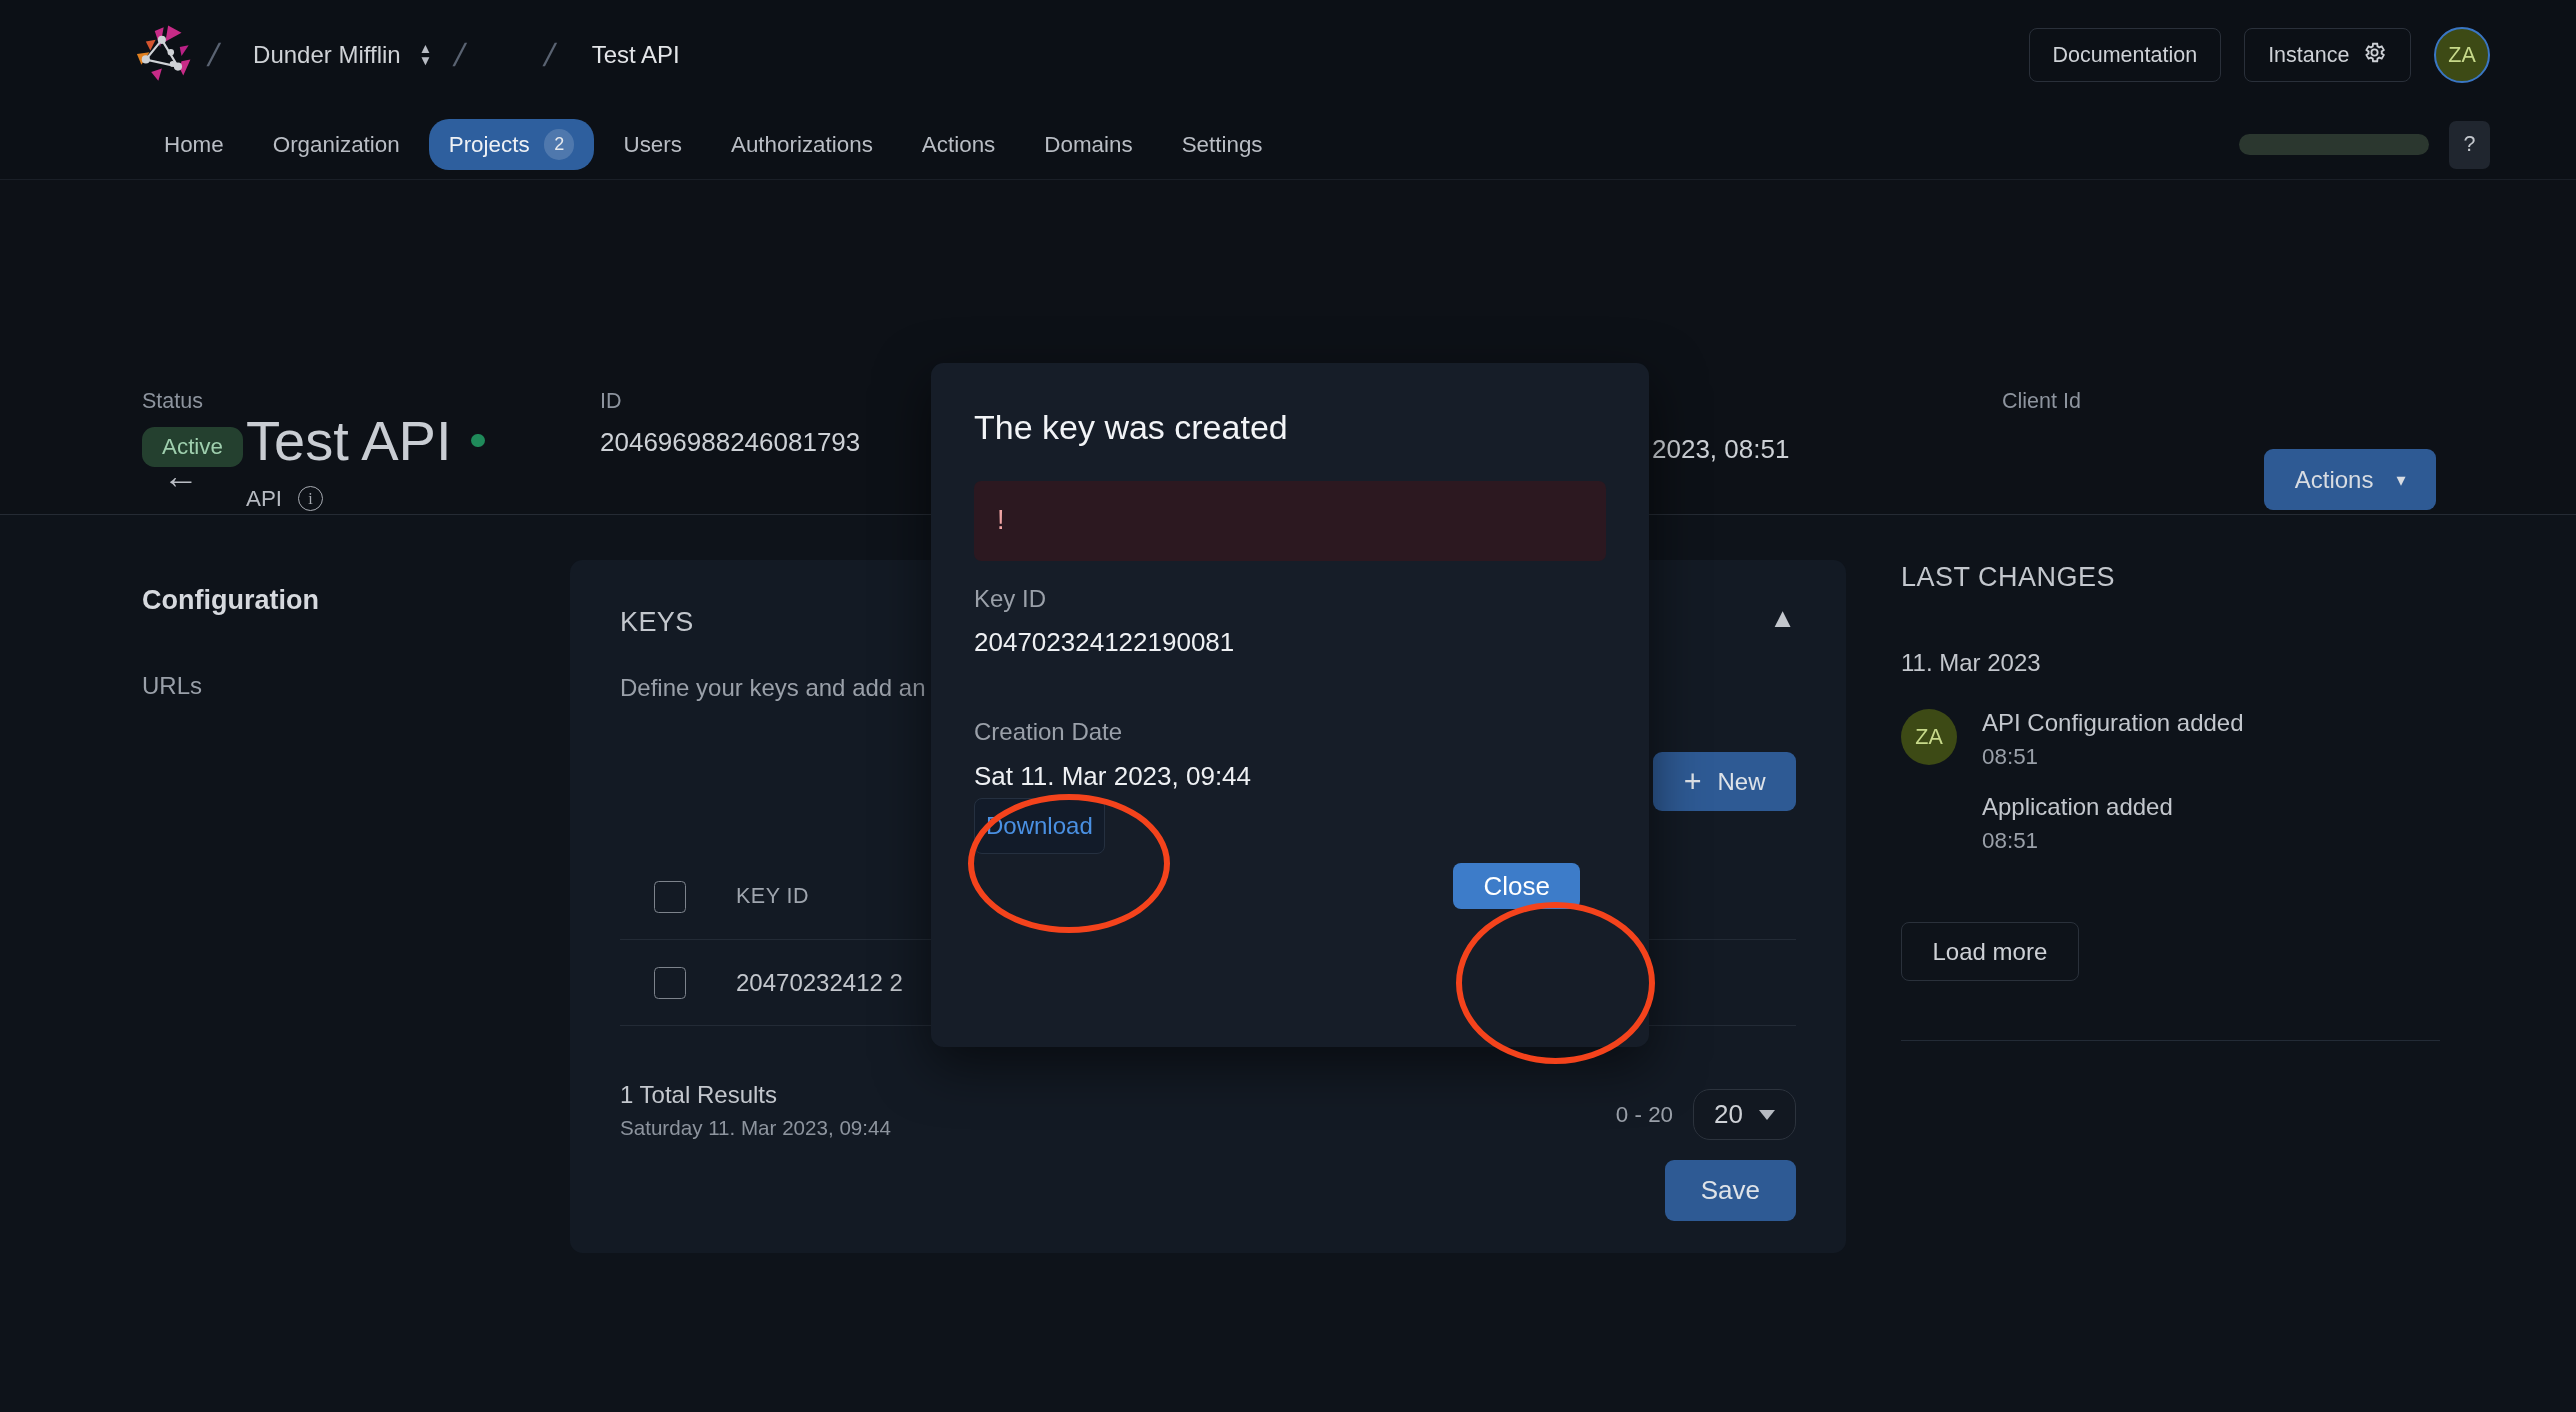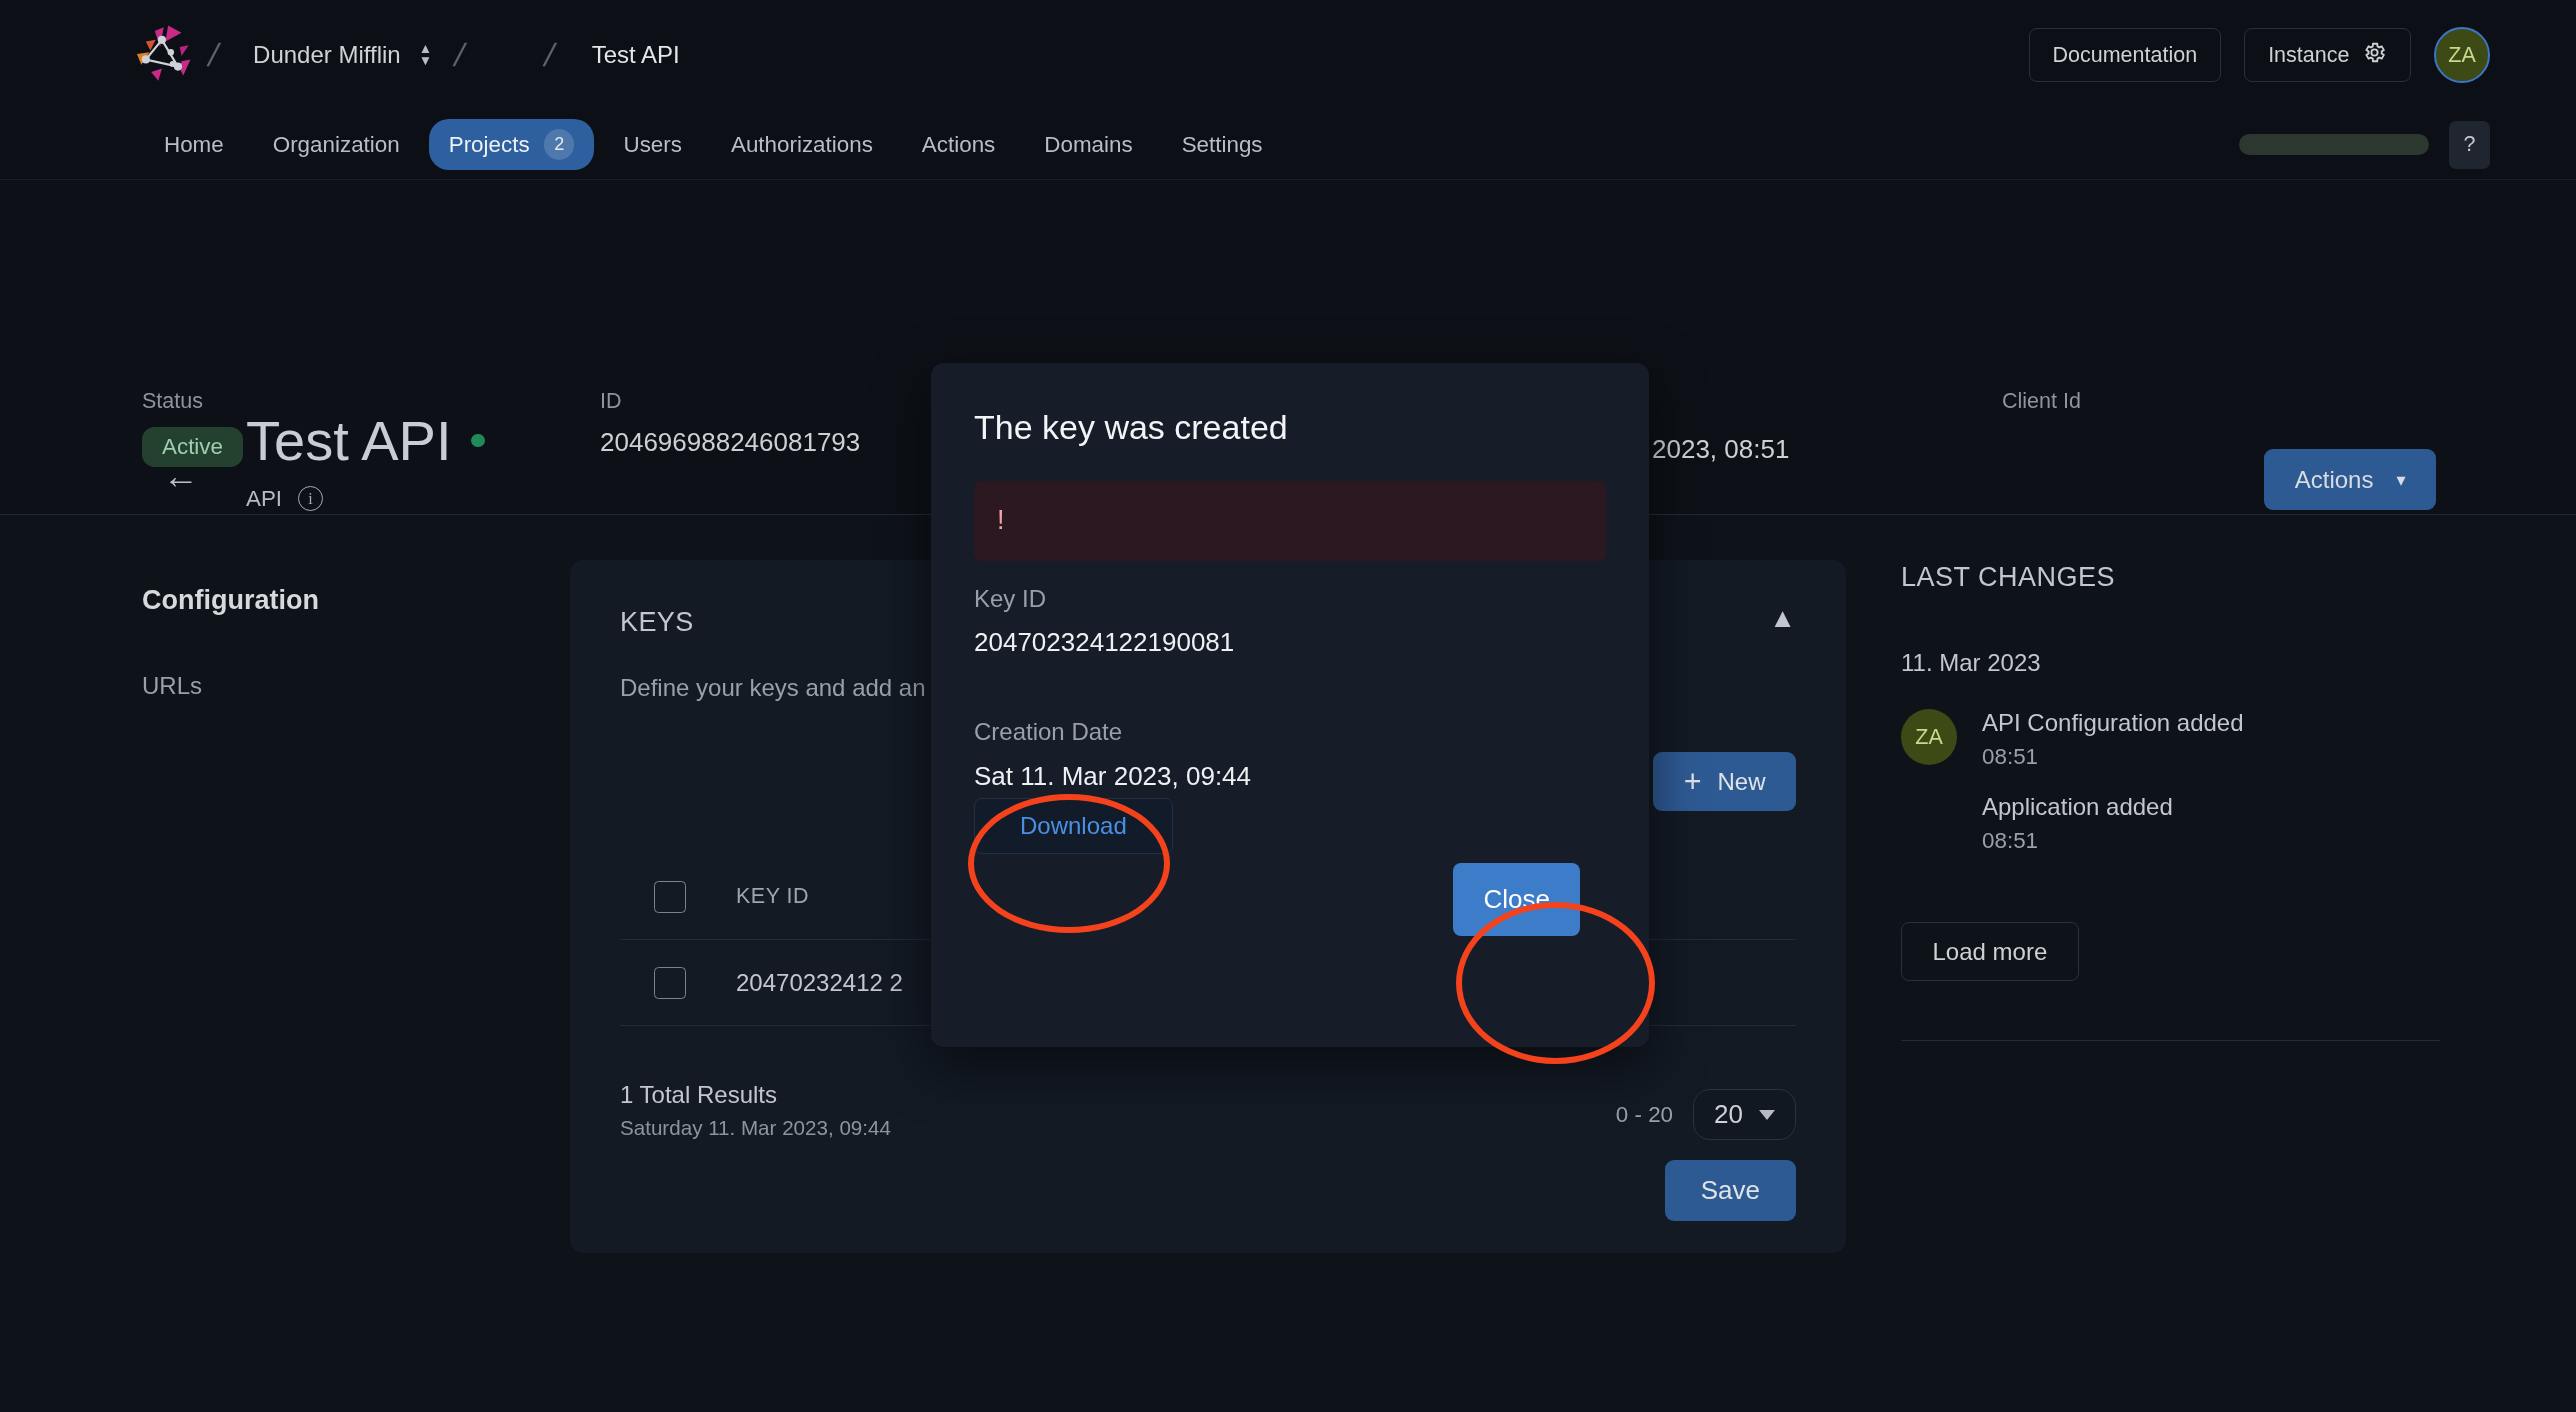"Download" .dl-btn { padding: 0 45px -> 0 11px }
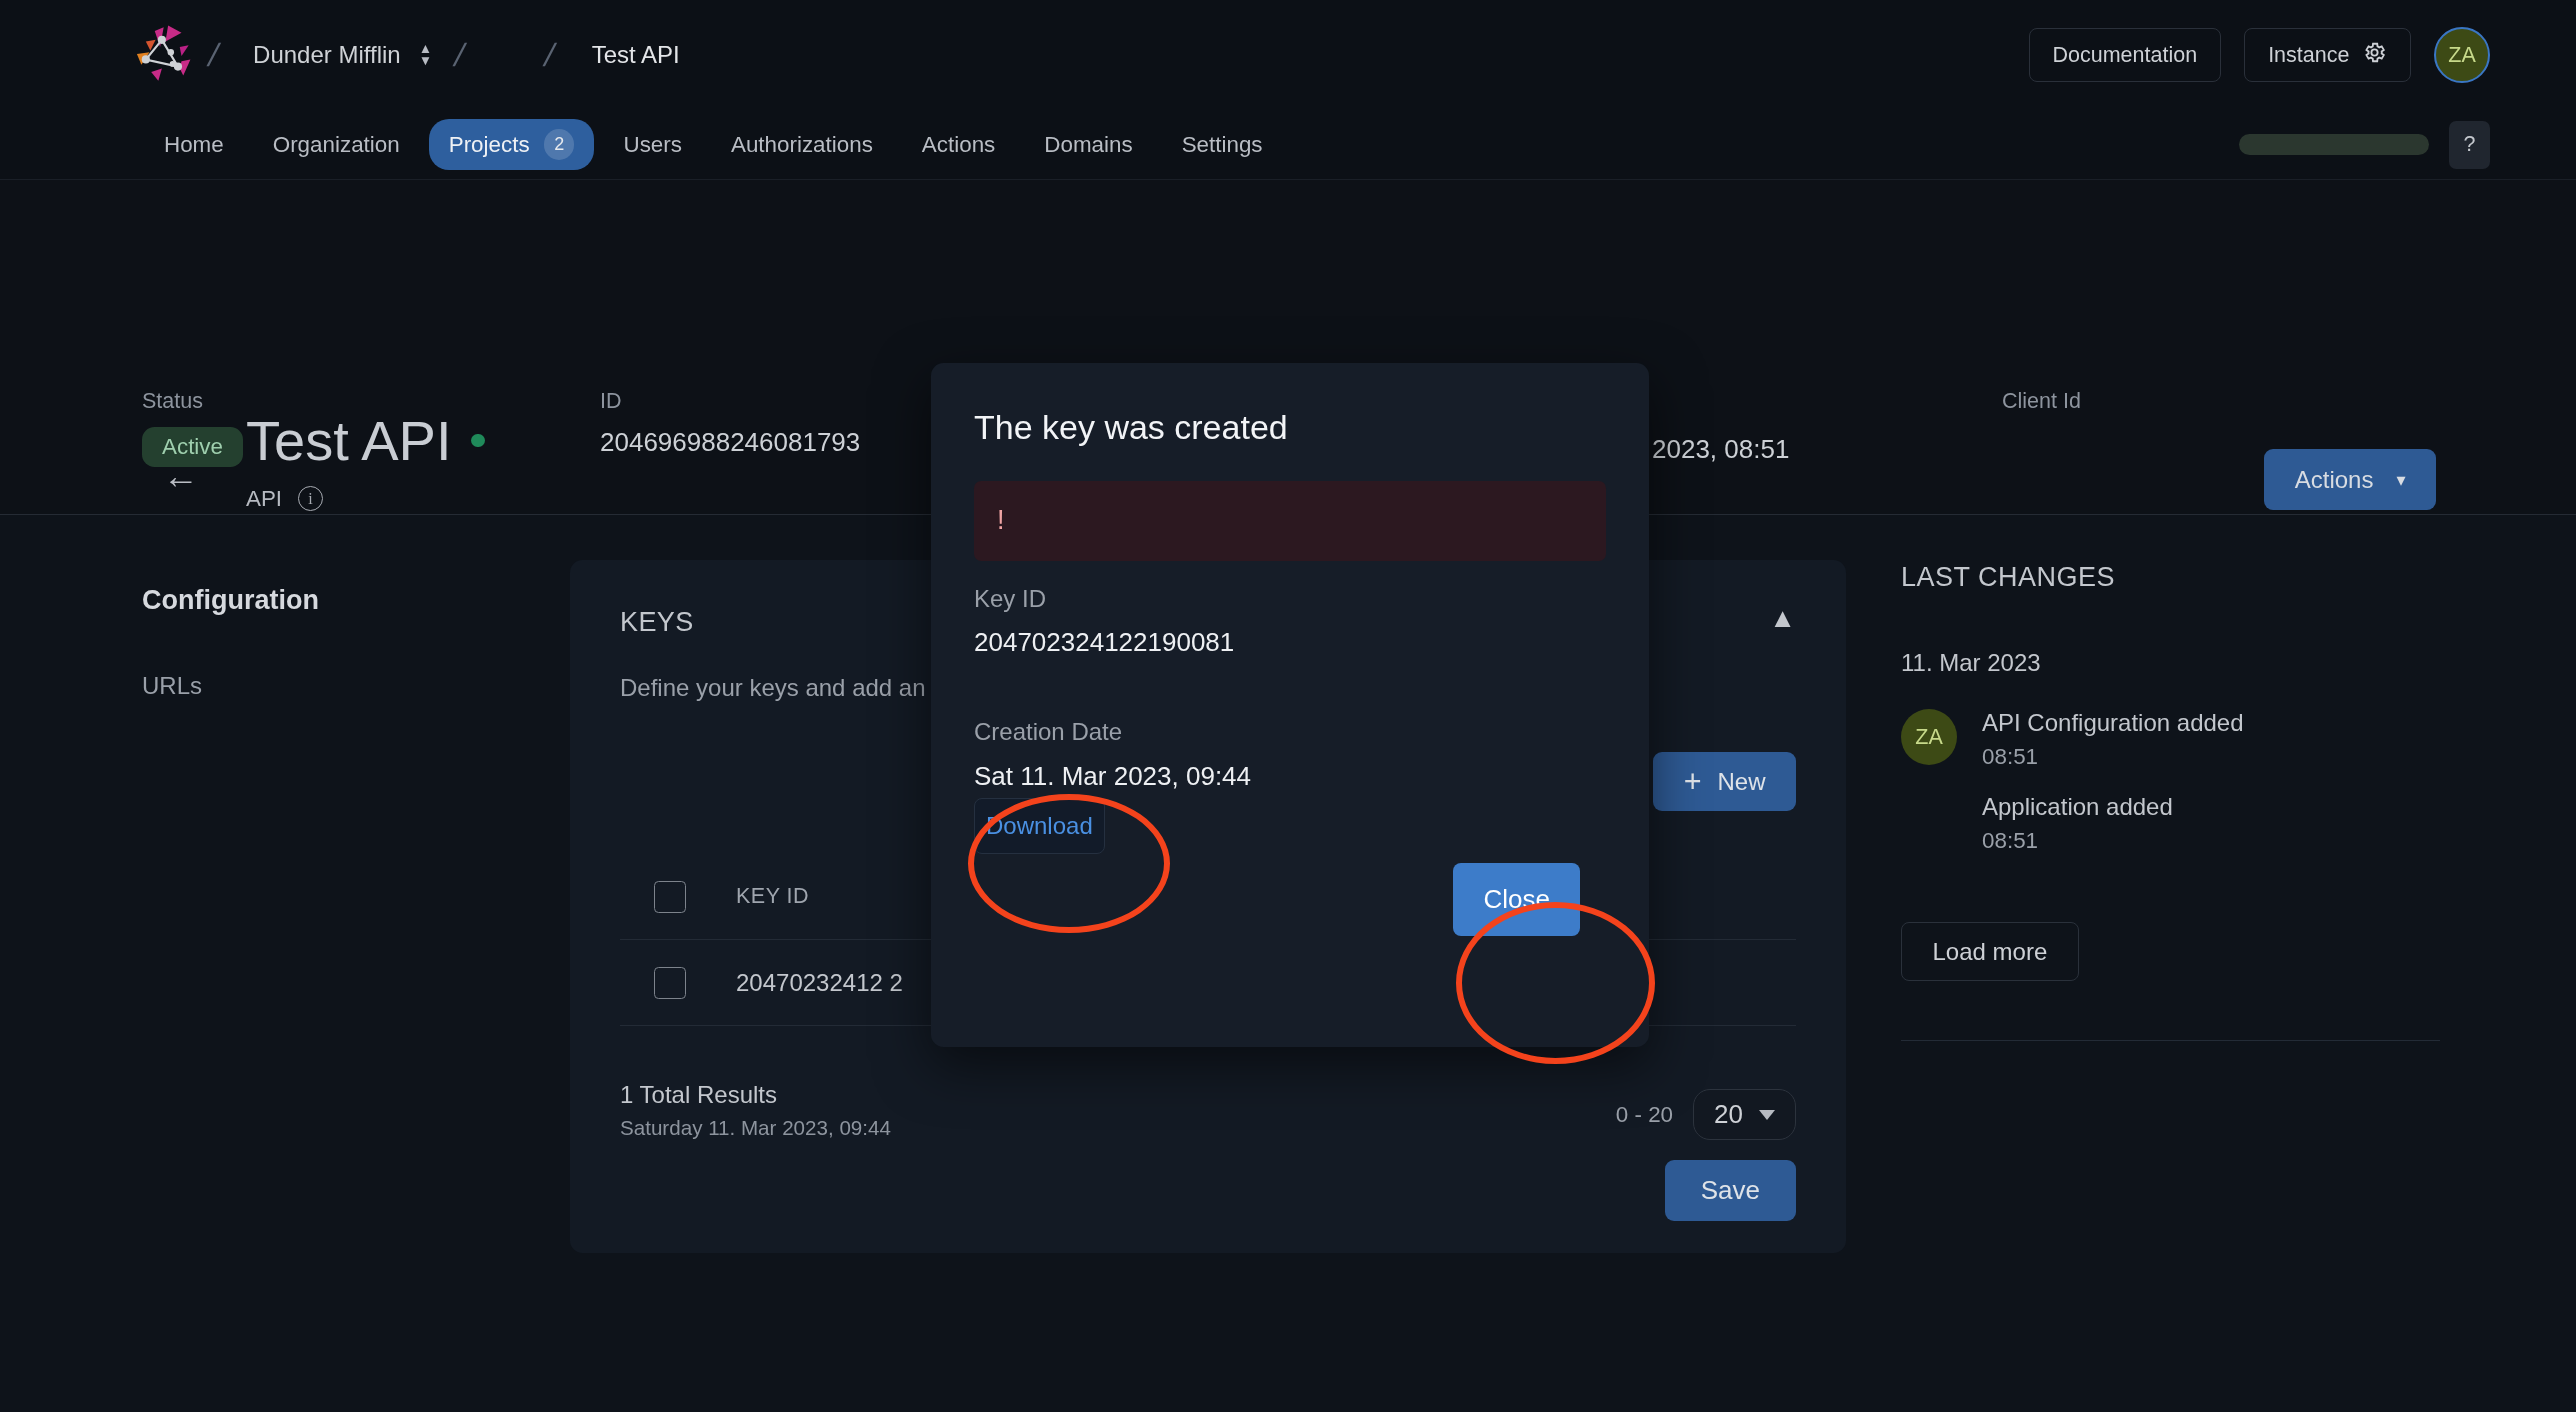"Close" .close-btn { height: 73px -> 46px }
